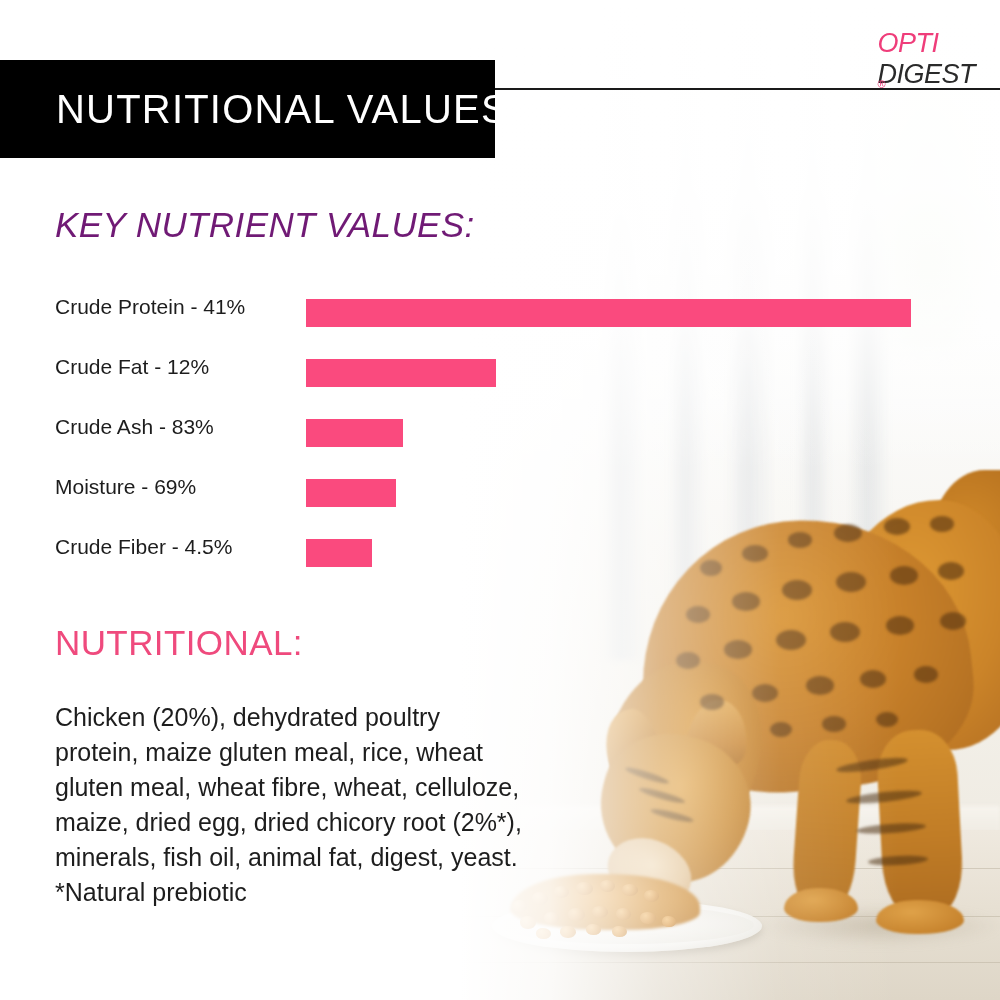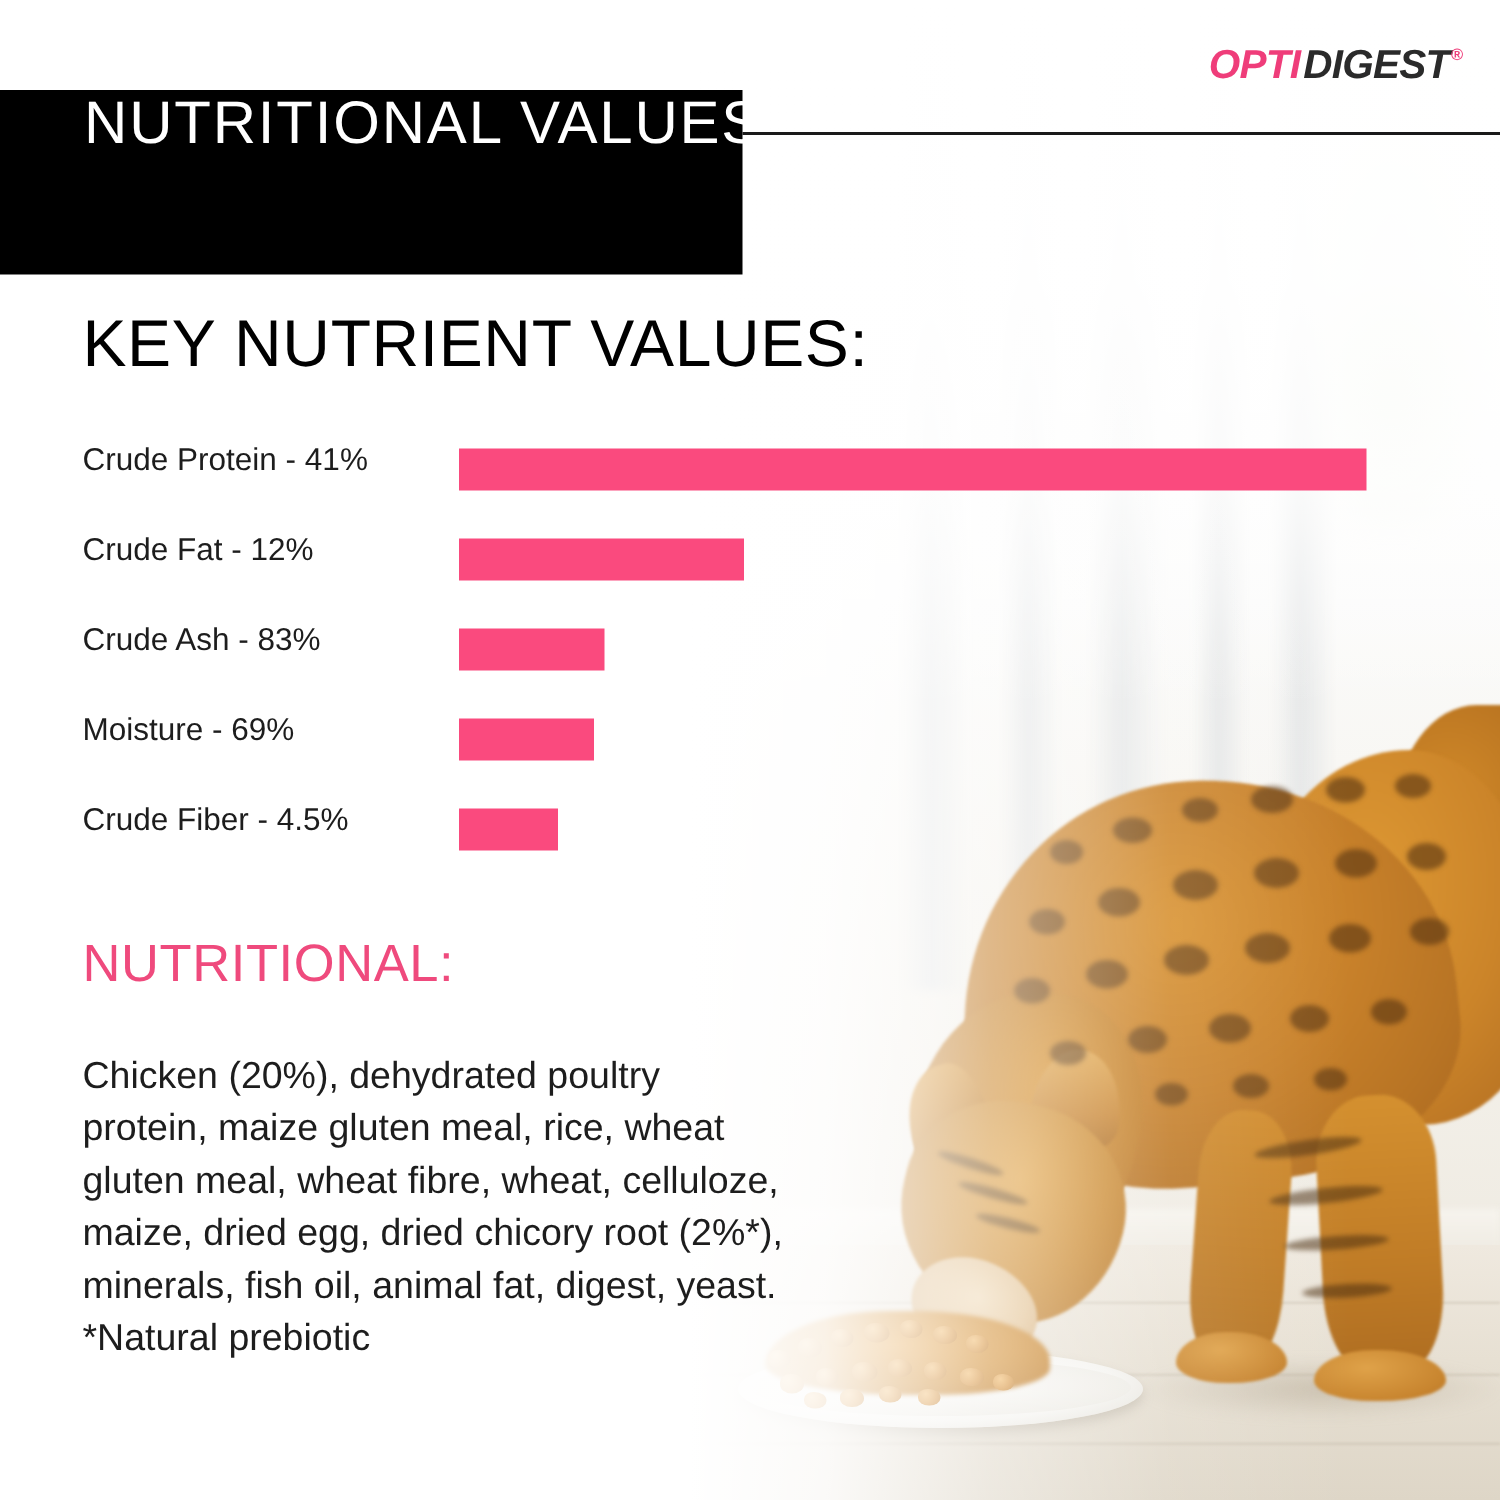"OPTI" #logo { flex-direction: none -> column; font-weight: bold -> normal }
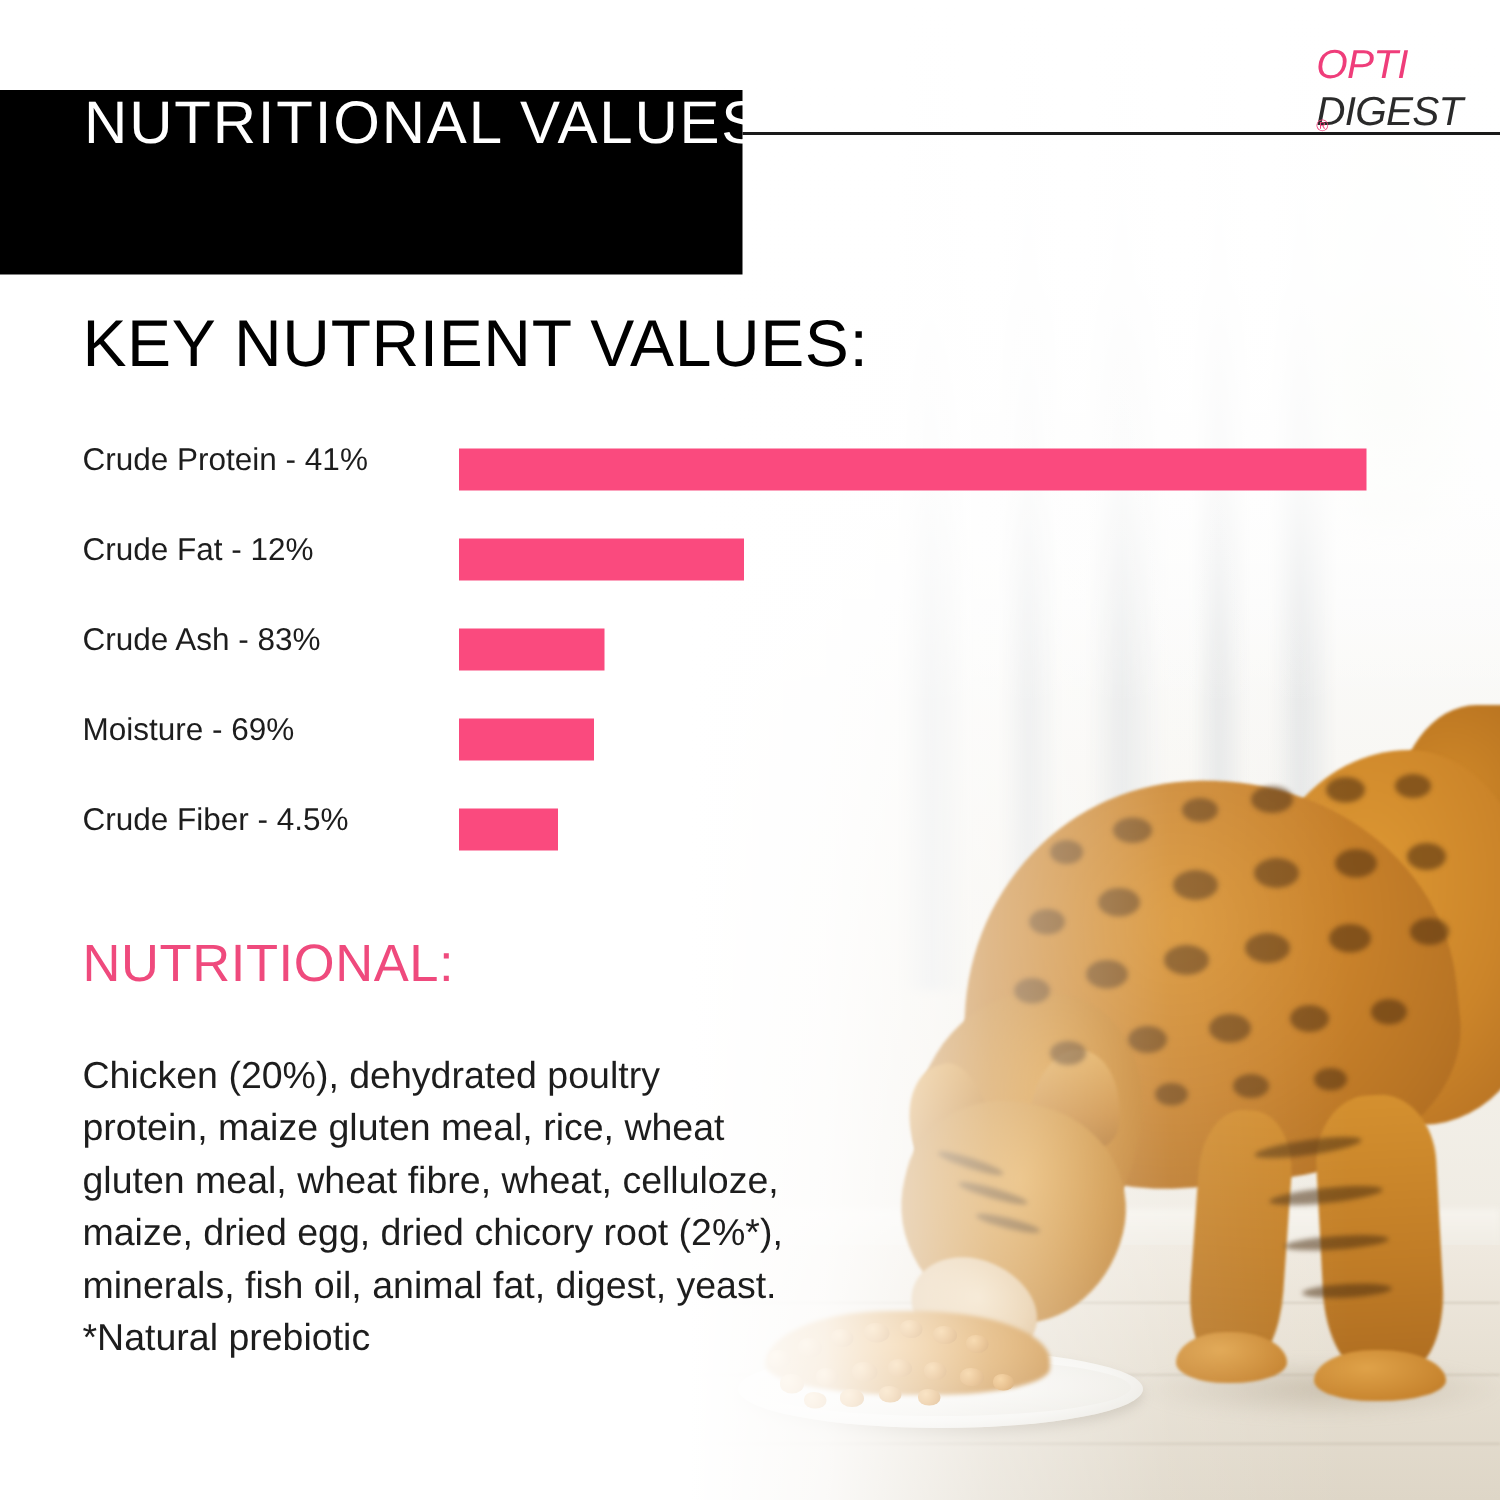"NUTRITIONAL VALUES" #title-banner { align-items: flex-start -> center; height: 123px -> 98px }
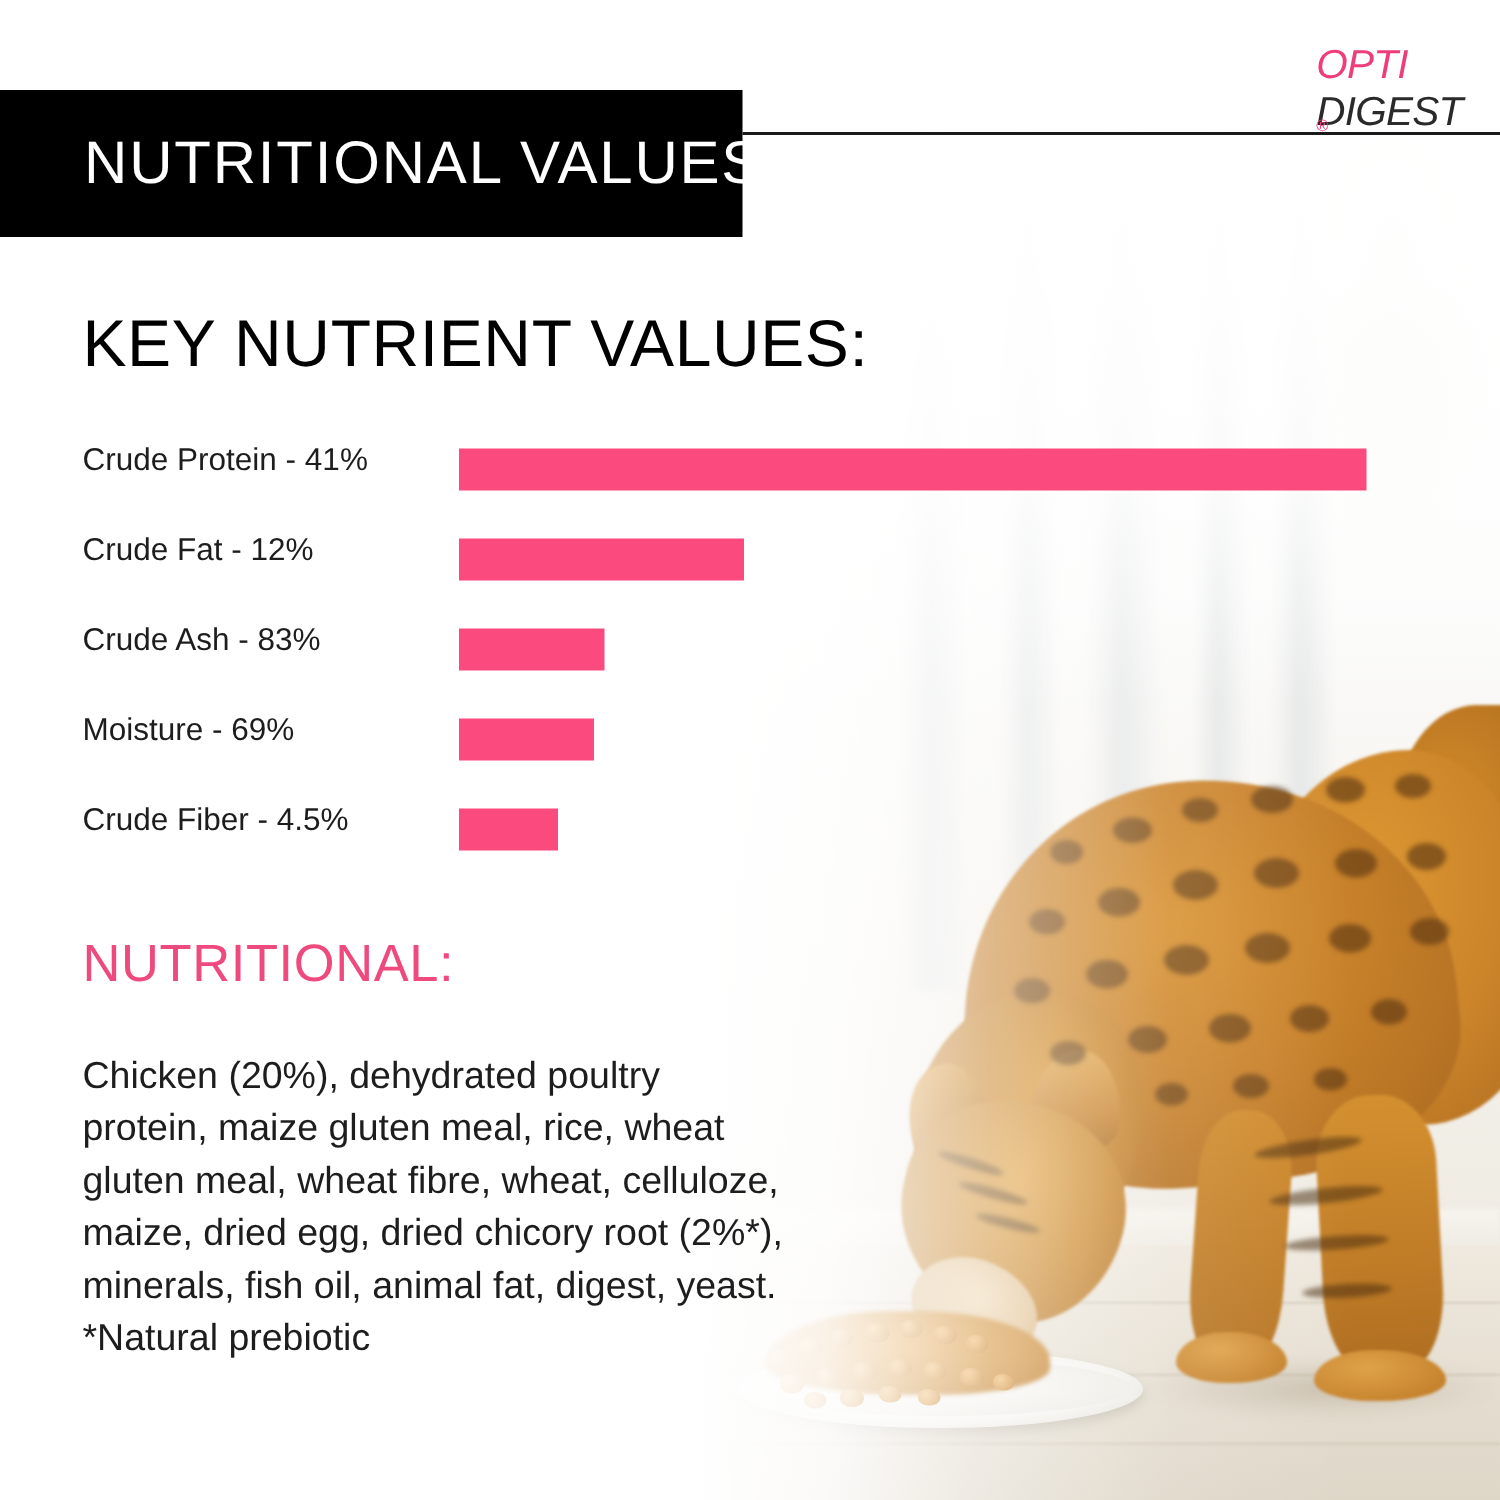"KEY NUTRIENT VALUES:" #kn-heading { color: #000000 -> #701a75; font-size: 44px -> 35px; font-style: none -> italic }
